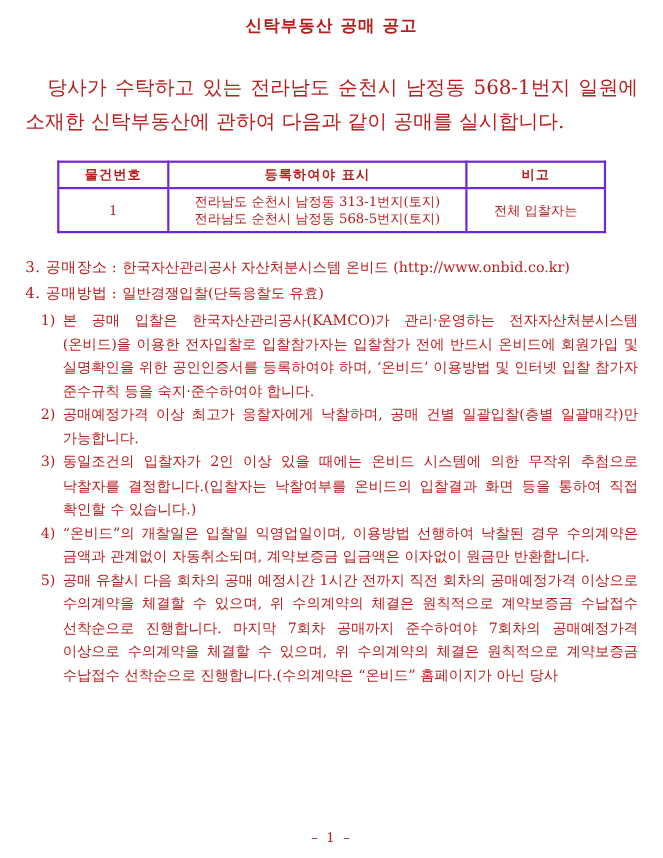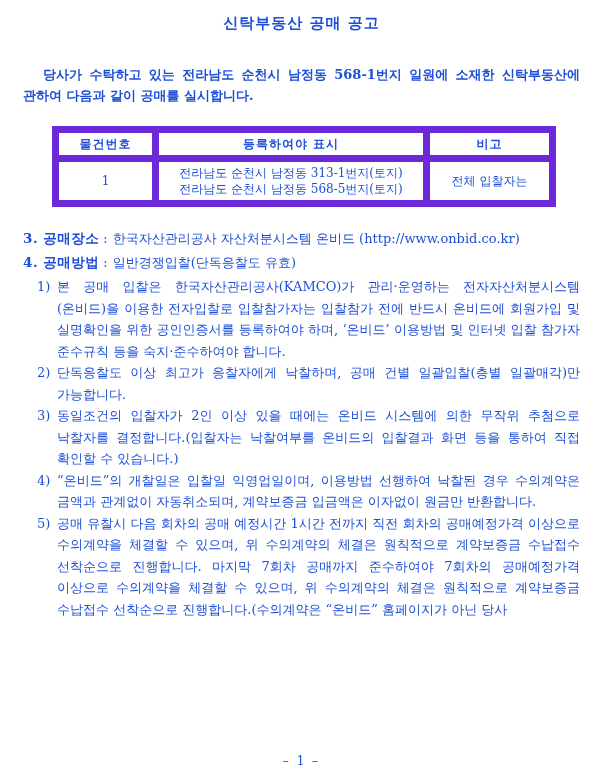"신탁부동산 공매 공고" .page { color: #1d4ed8 -> #b91c1c }
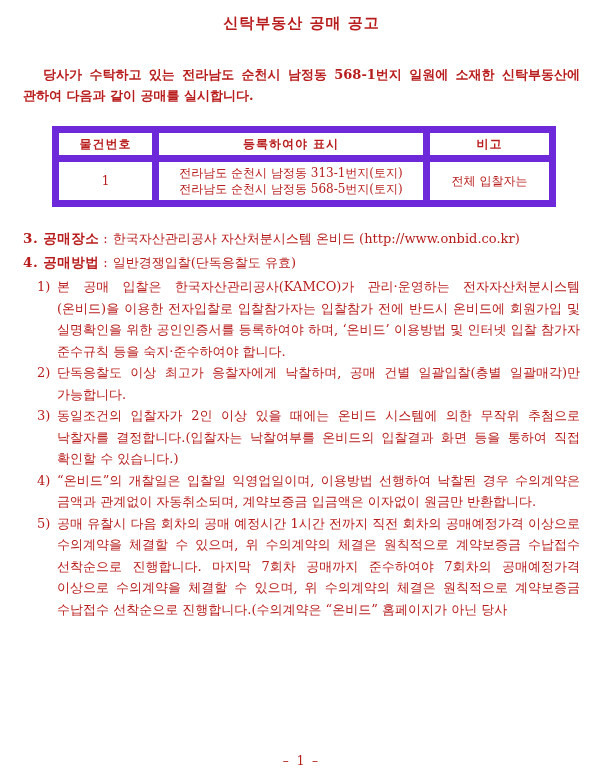"당사가 수탁하고 있는 전라남도 순천시" .intro { font-size: 13px -> 18px; font-weight: bold -> normal; line-height: 21px -> 31px }
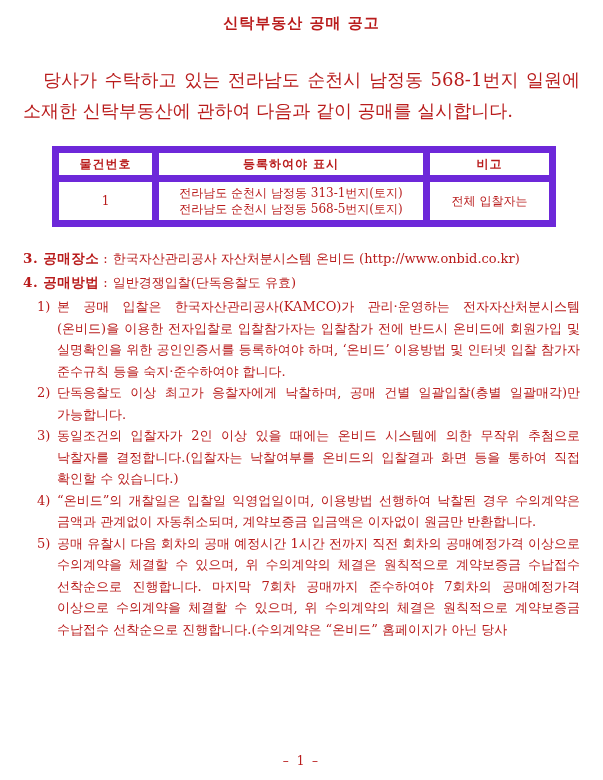"물건번호" table.lot-table th, table.lot-table td { border: 7px solid #6d28d9 -> 2px solid #6d28d9 }
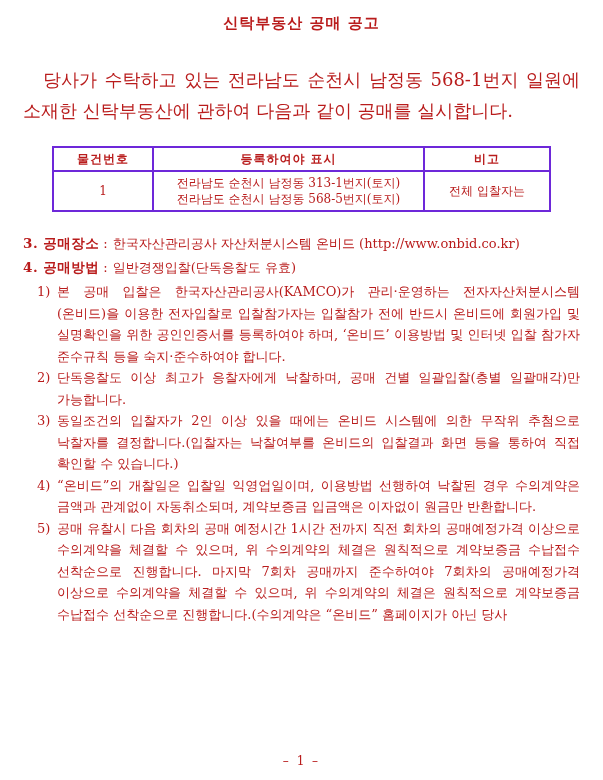"3. 공매장소" .inline-label { font-weight: bold -> normal }
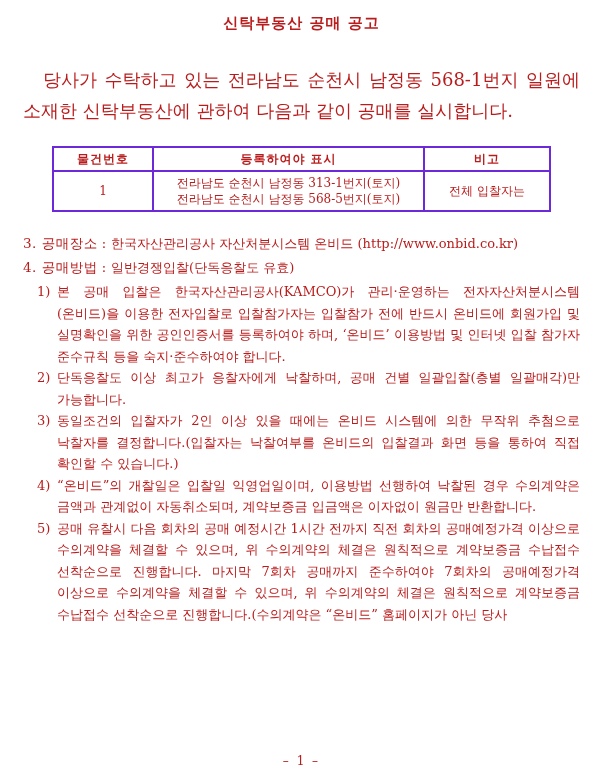"단독응찰도 이상 최고가 응찰자에게 낙찰하며," div.item-text { text: 단독응찰도 -> 공매예정가격 }
